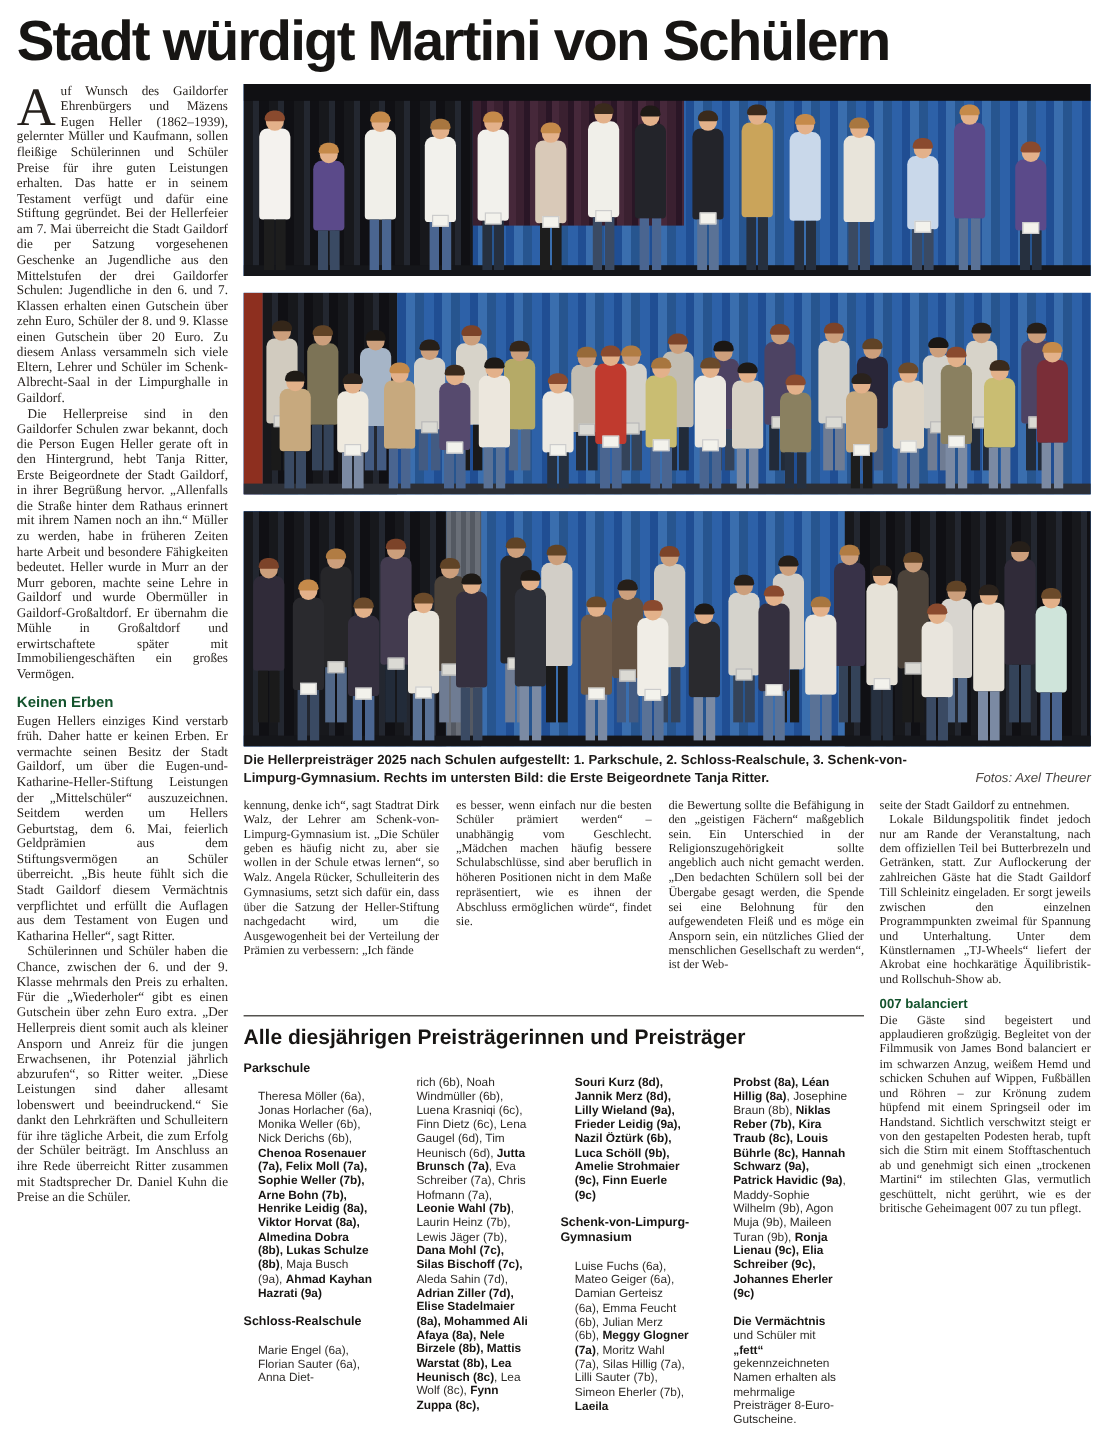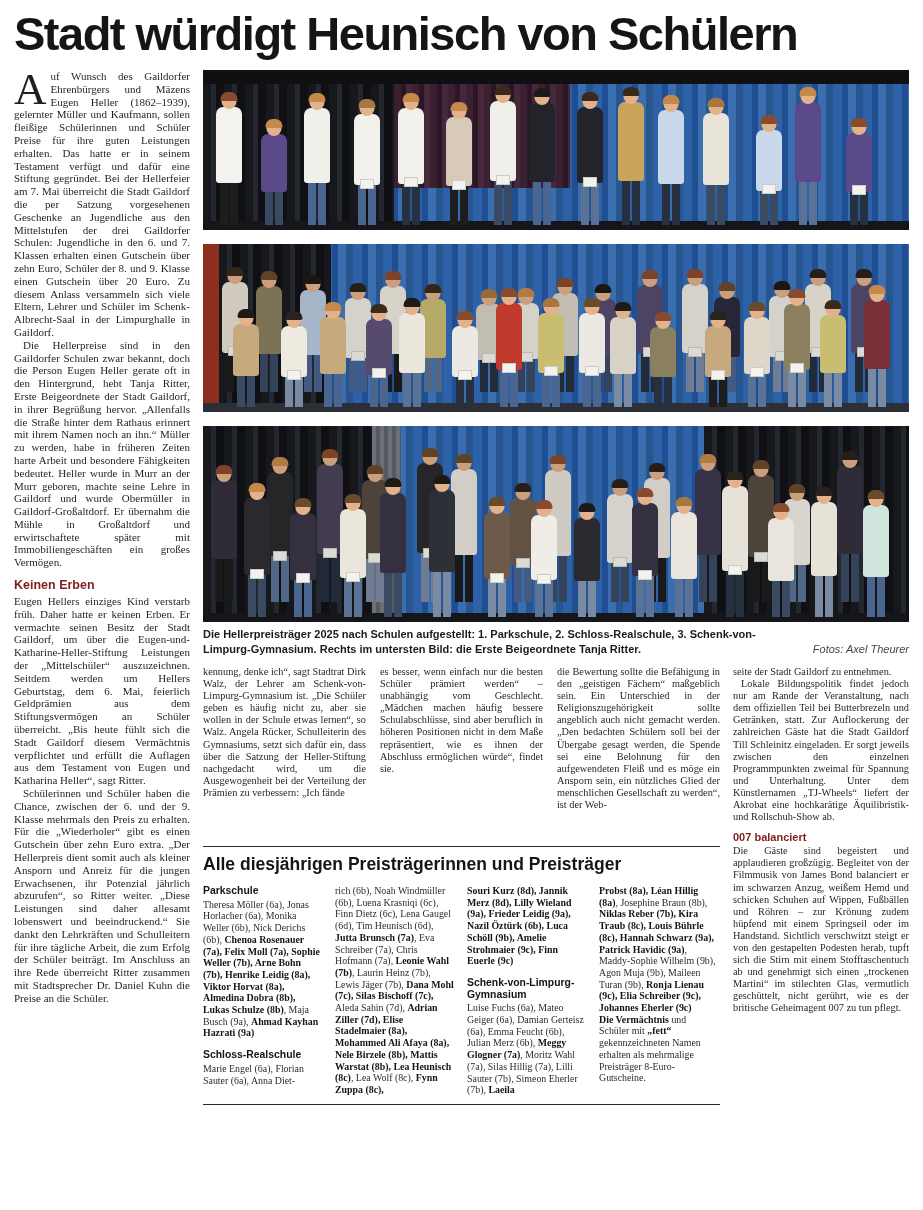"Stadt würdigt Heunisch von Schülern" h1.headline { text: Heunisch -> Martini }
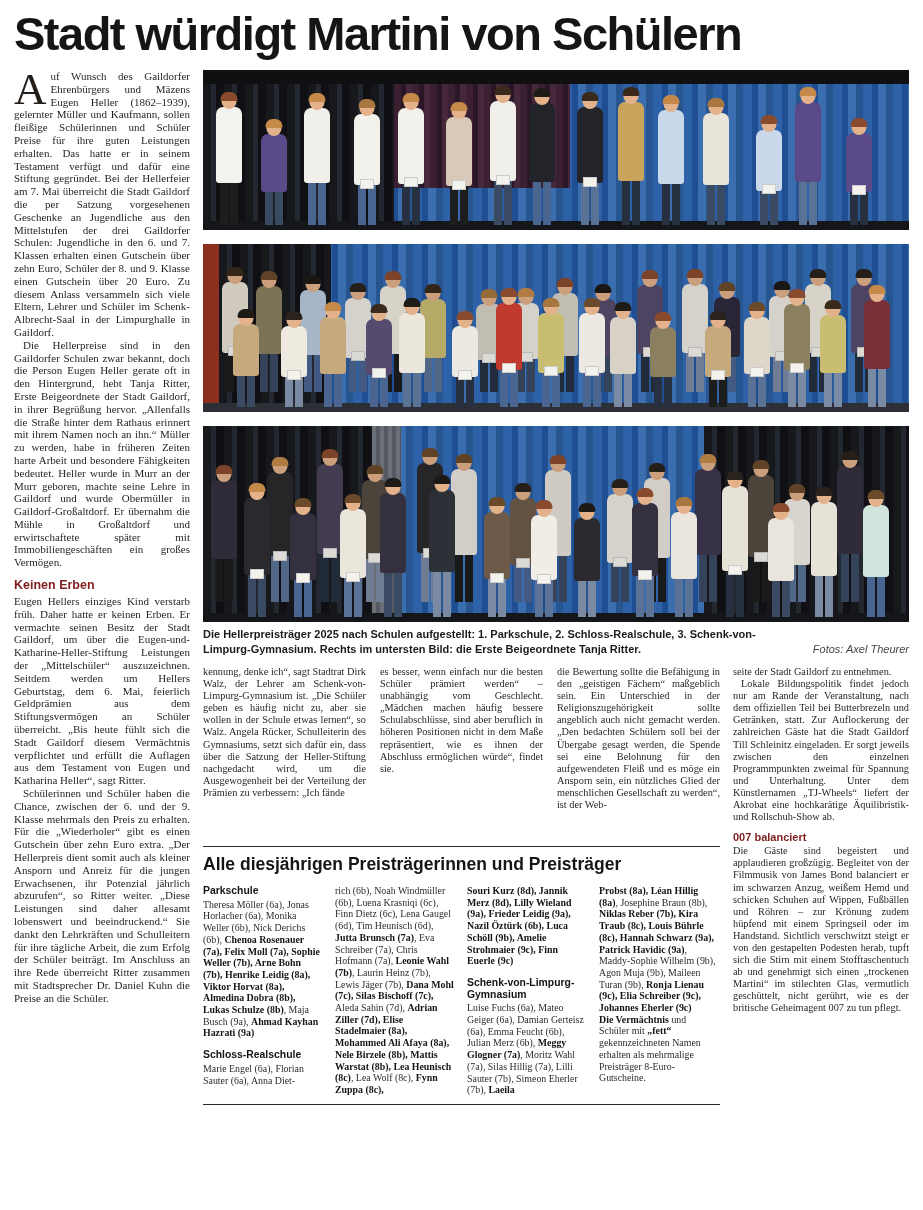"Keinen Erben" .subhead { color: #7f1d1d -> #14532d }
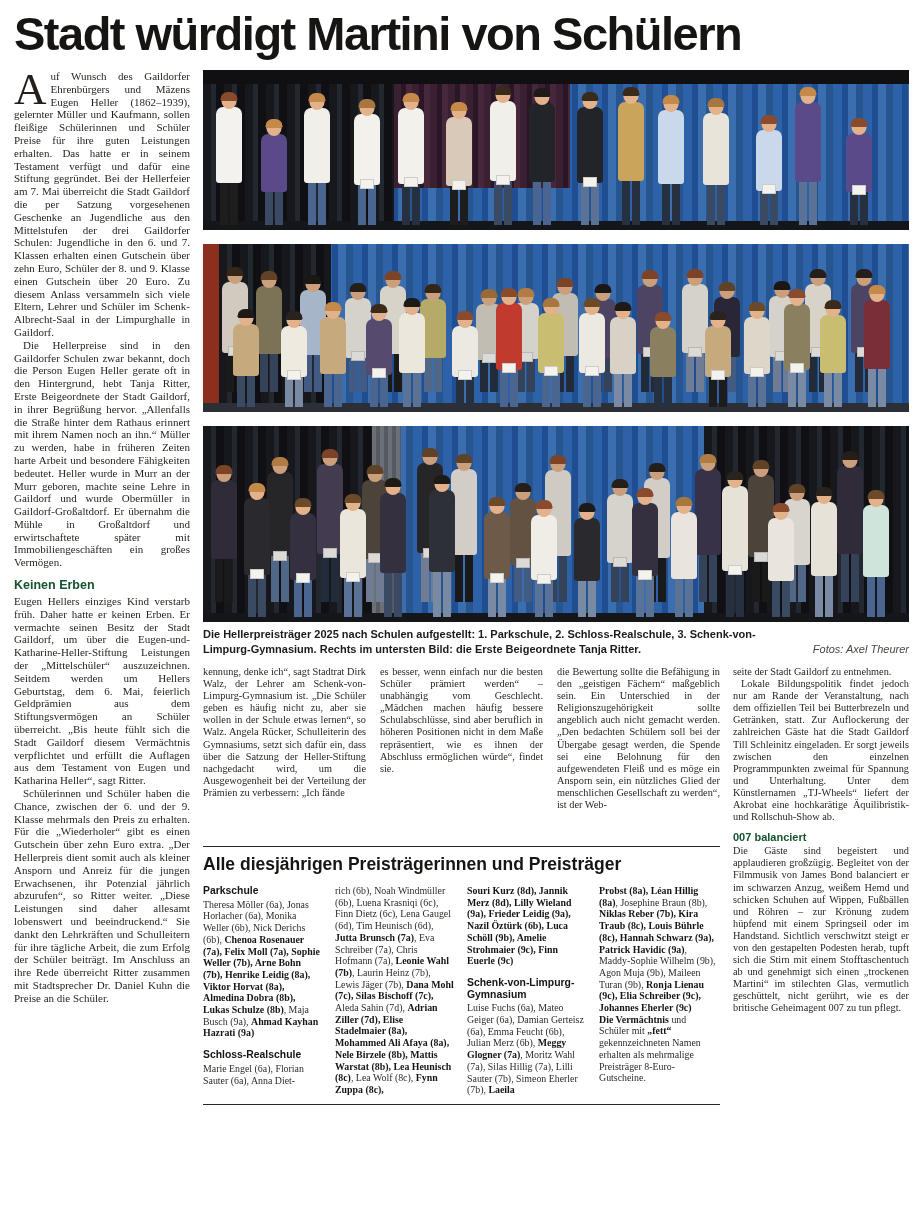"rich (6b), Noah Windmüller (6b)," .prize-col p { font-family: Liberation Serif, serif -> none; margin: 0 -> 12px }
